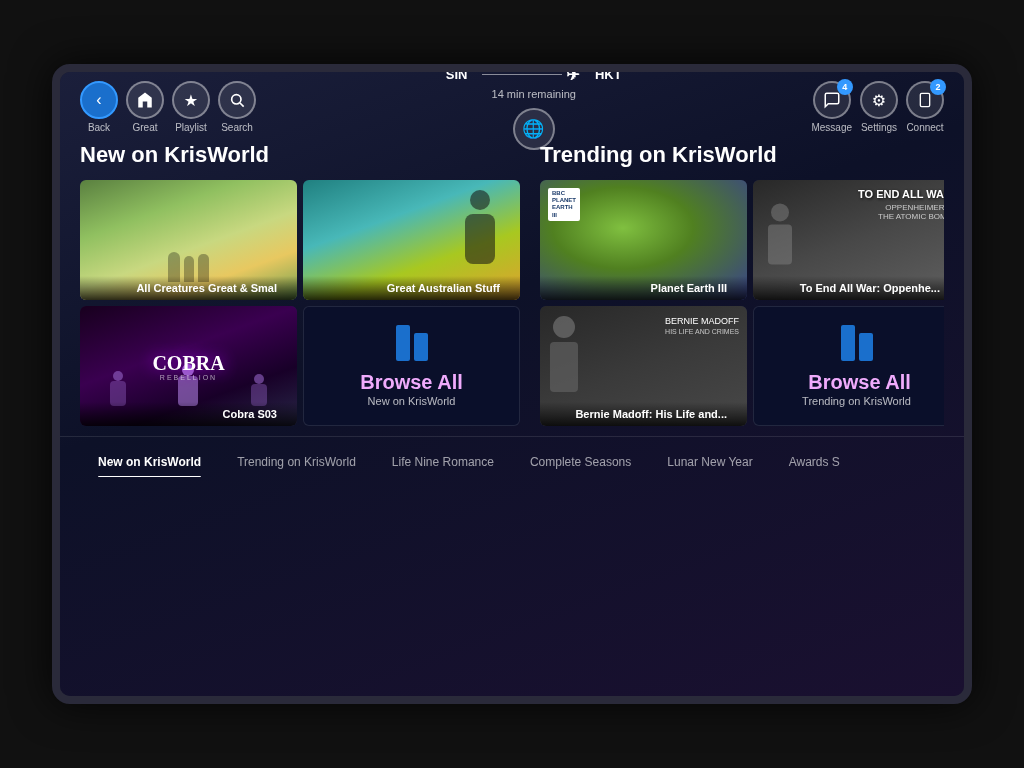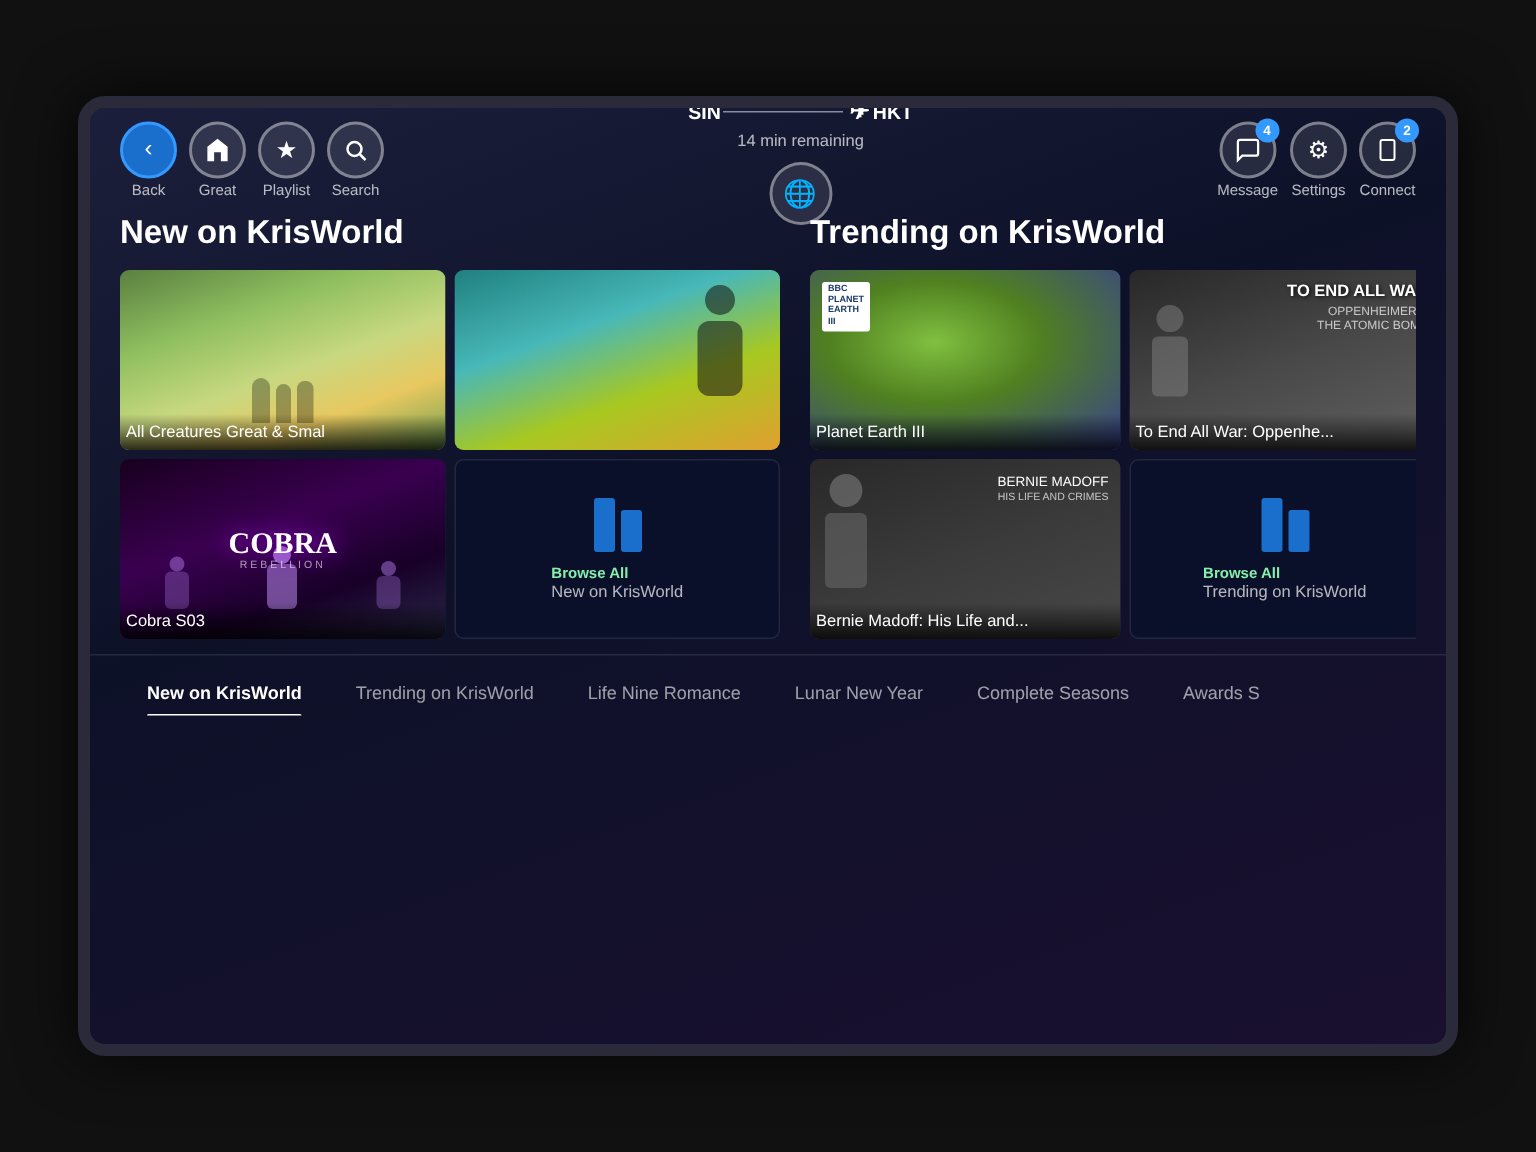"SIN" .flight-route { gap: 2px -> 15px }
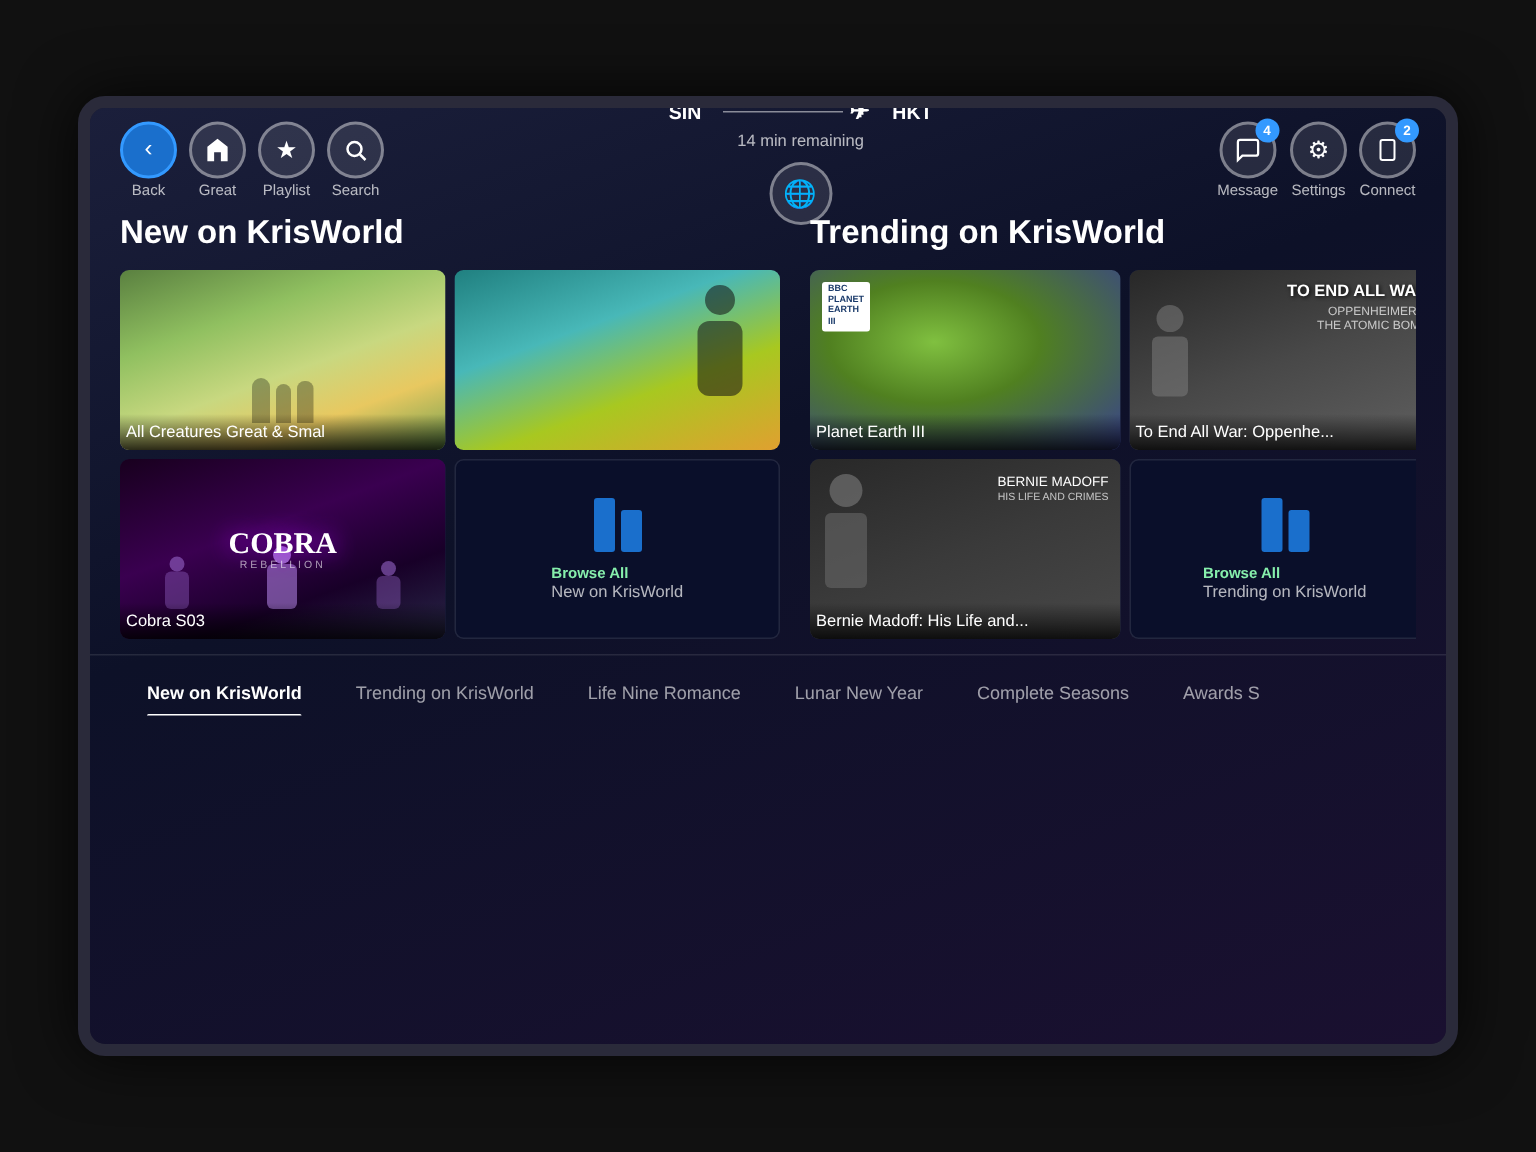"All Creatures Great & Smal" .card-label { font-weight: 400 -> 700; padding: 6px 4px -> 6px 20px; text-align: none -> right }
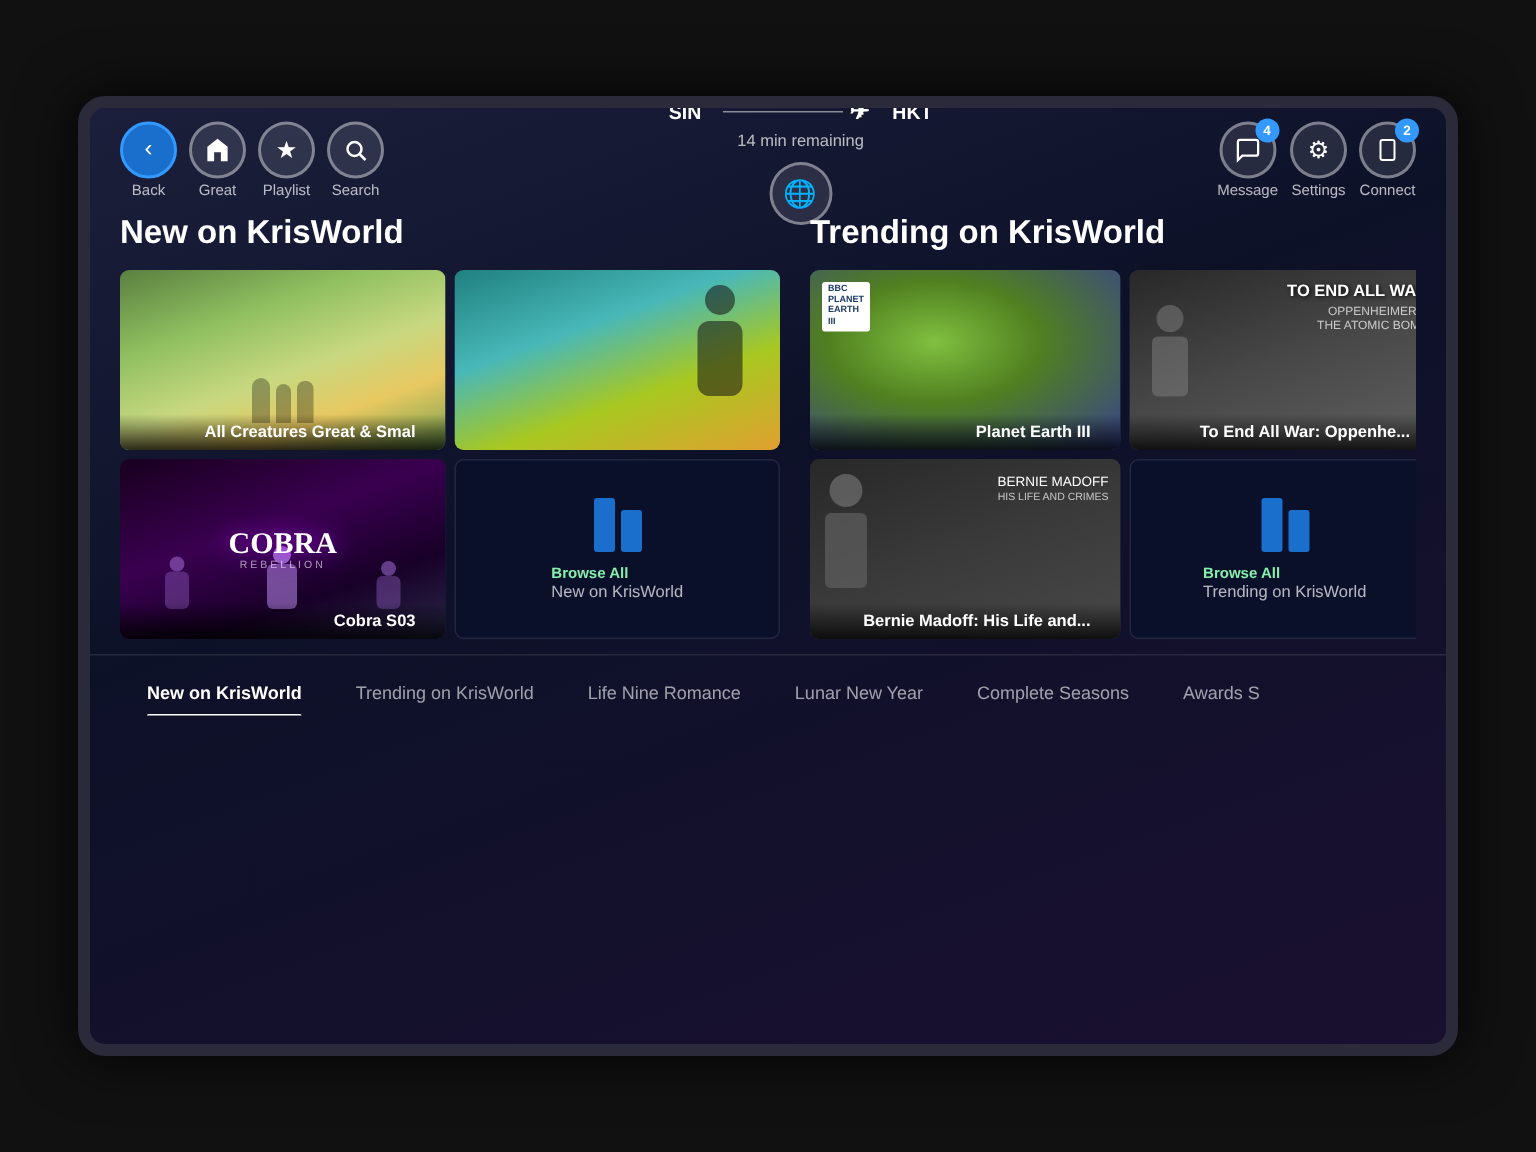"Great Australian Stuff" div.card-label { html: none -> <div>Great Australian Stuff</div> }
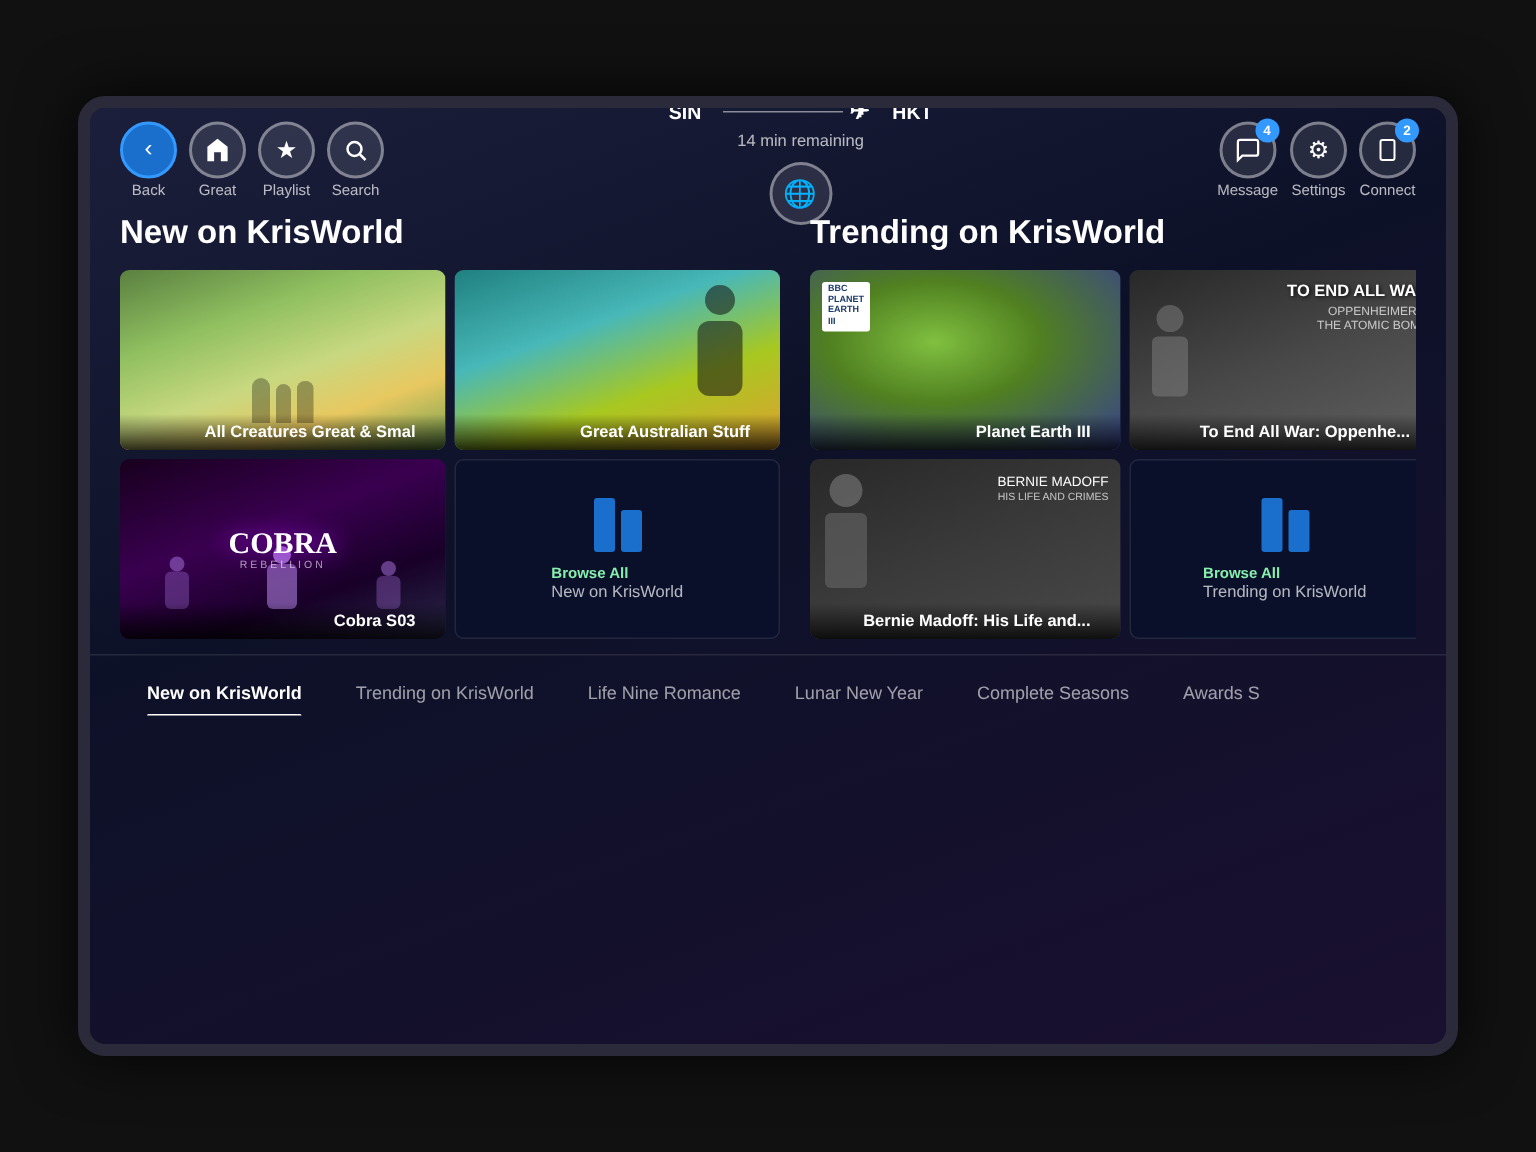"Browse All" .browse-label { color: #86efac -> #f0abfc; font-size: 10px -> 20px; text-align: left -> right }
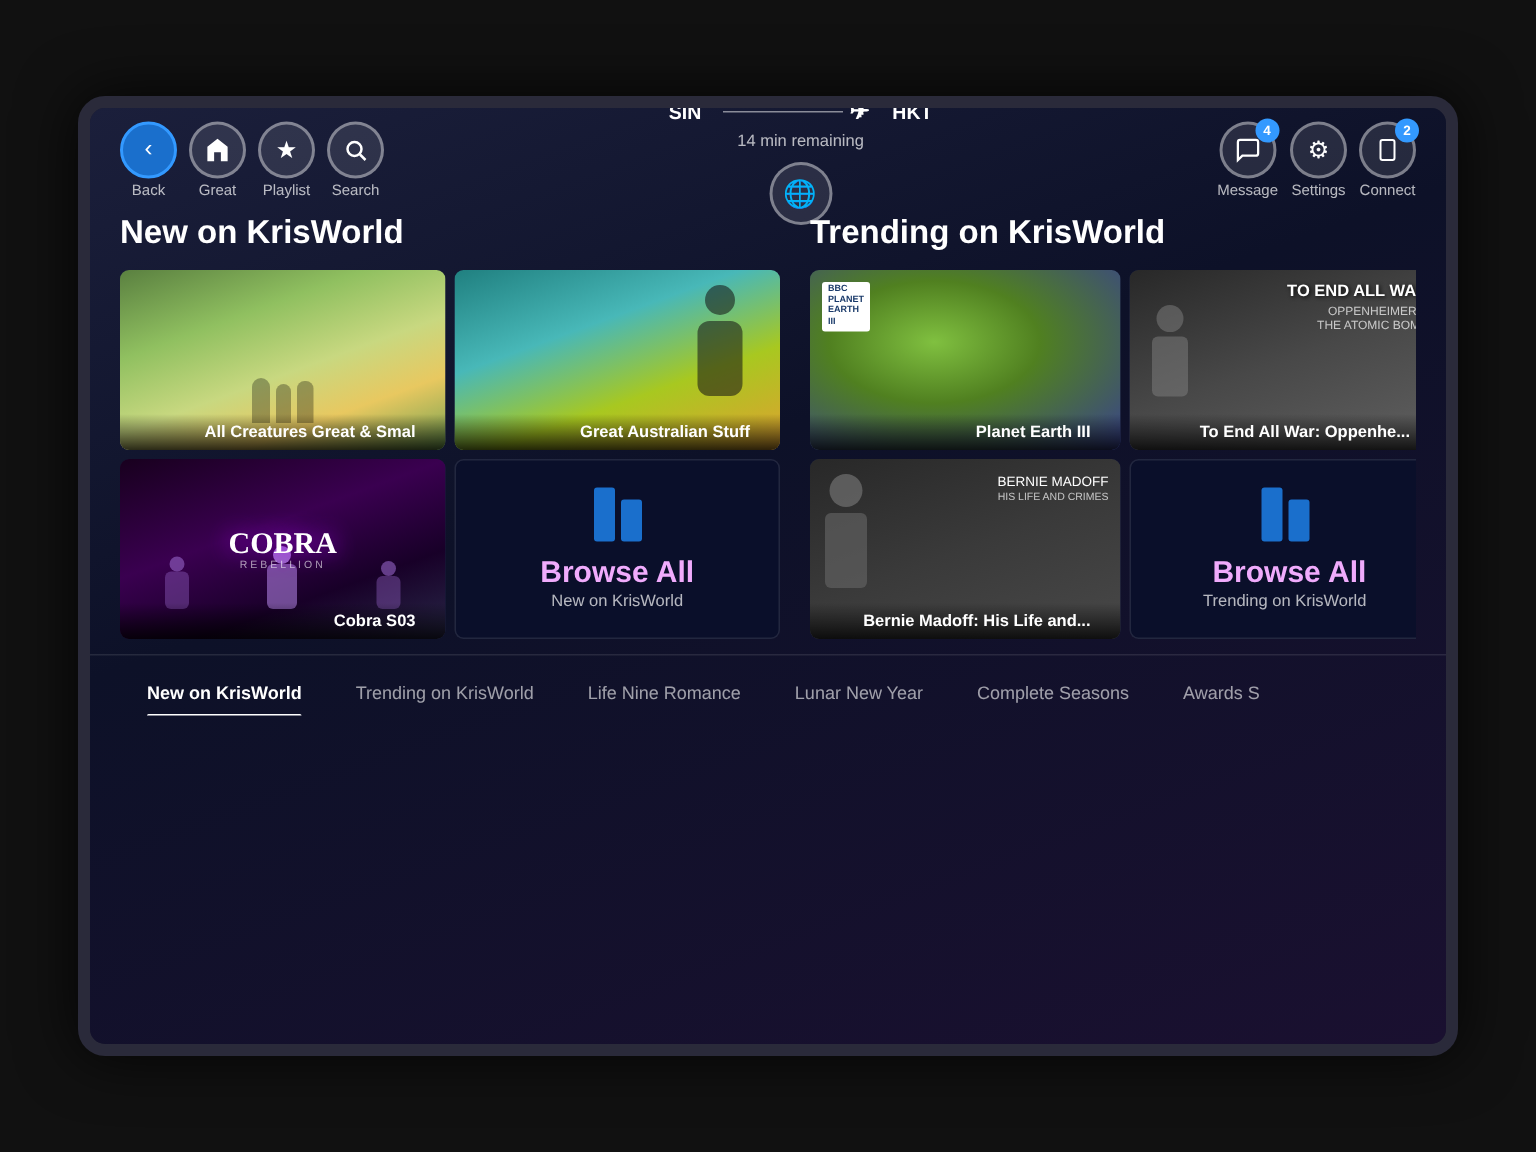"Lunar New Year" div.tab-item { order: before "Complete Seasons" -> after "Complete Seasons" }
